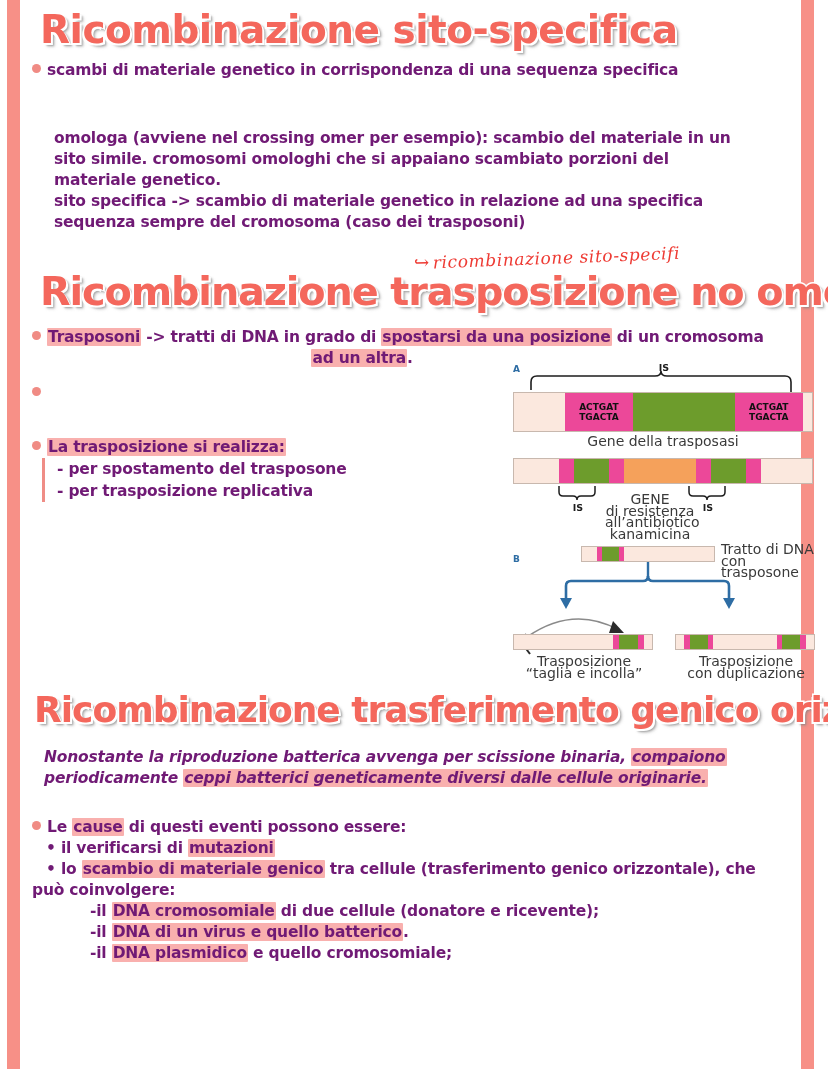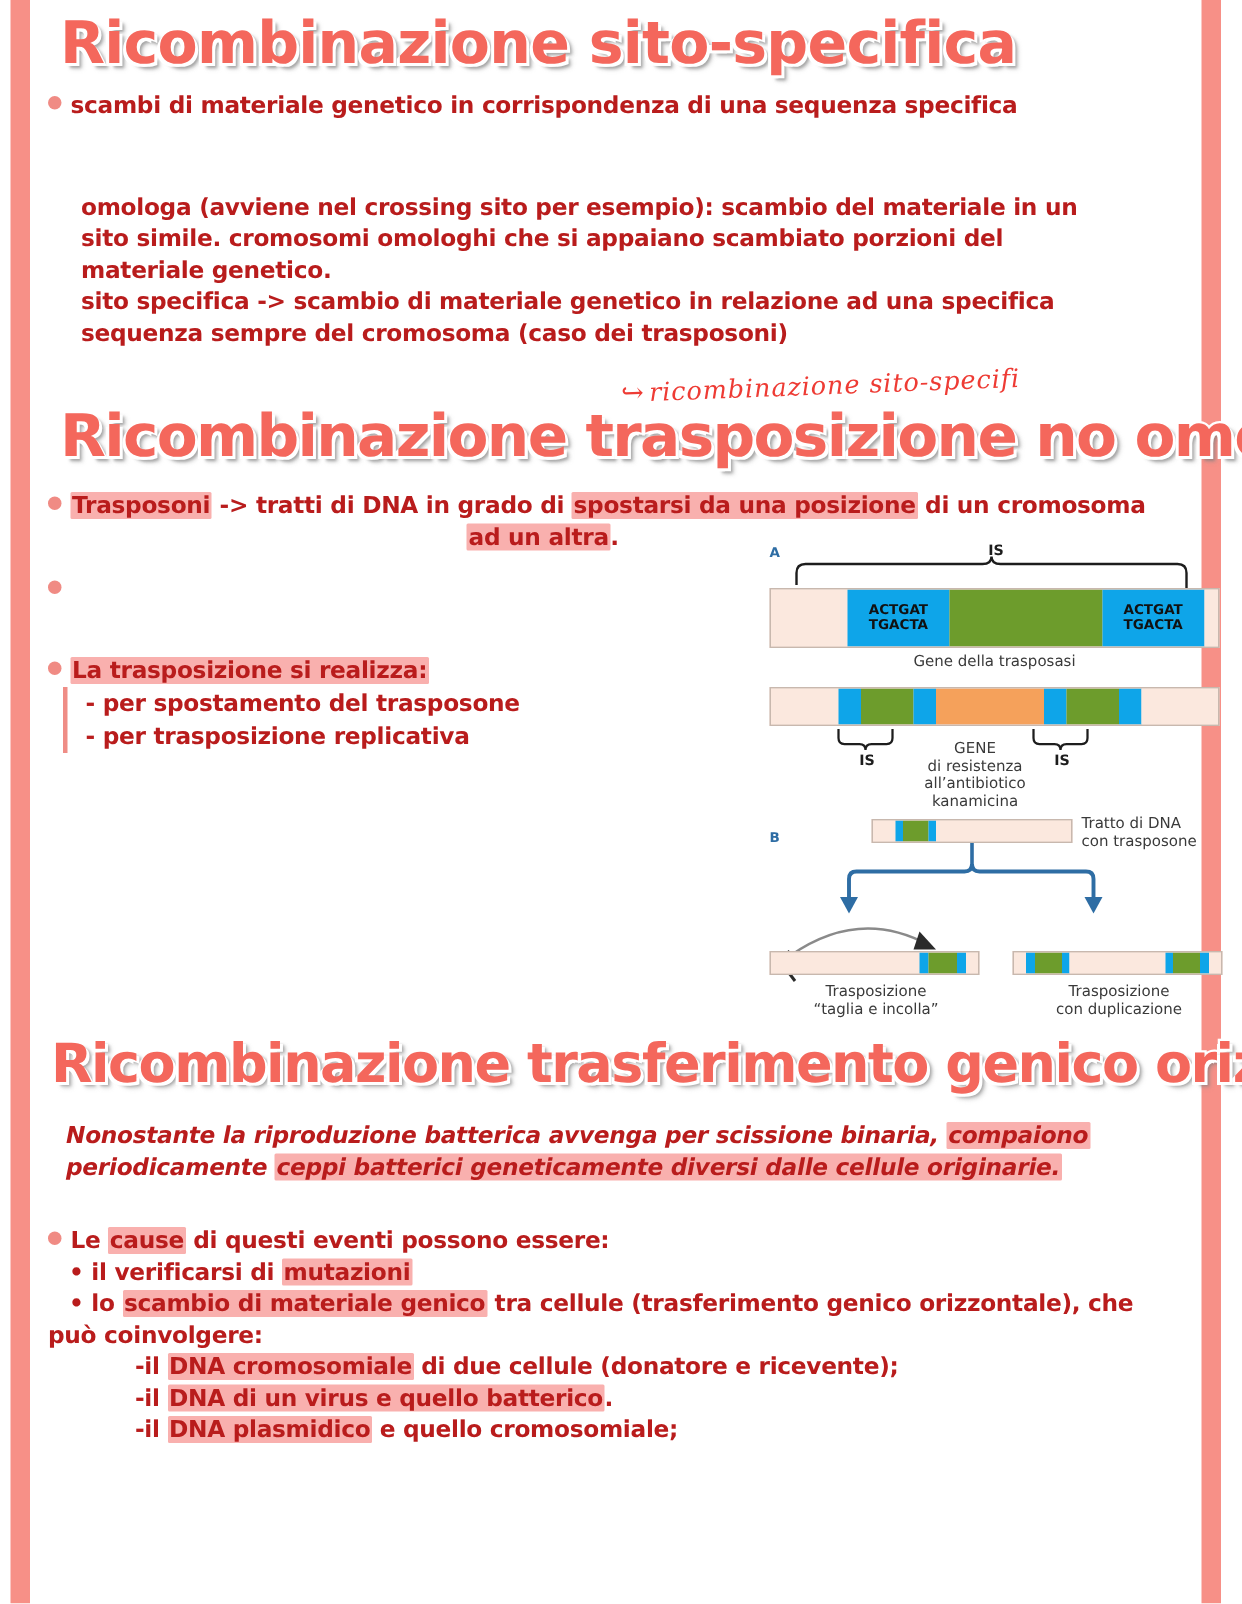"scambi di materiale genetico in" .txt { color: #b91c1c -> #701a75 }
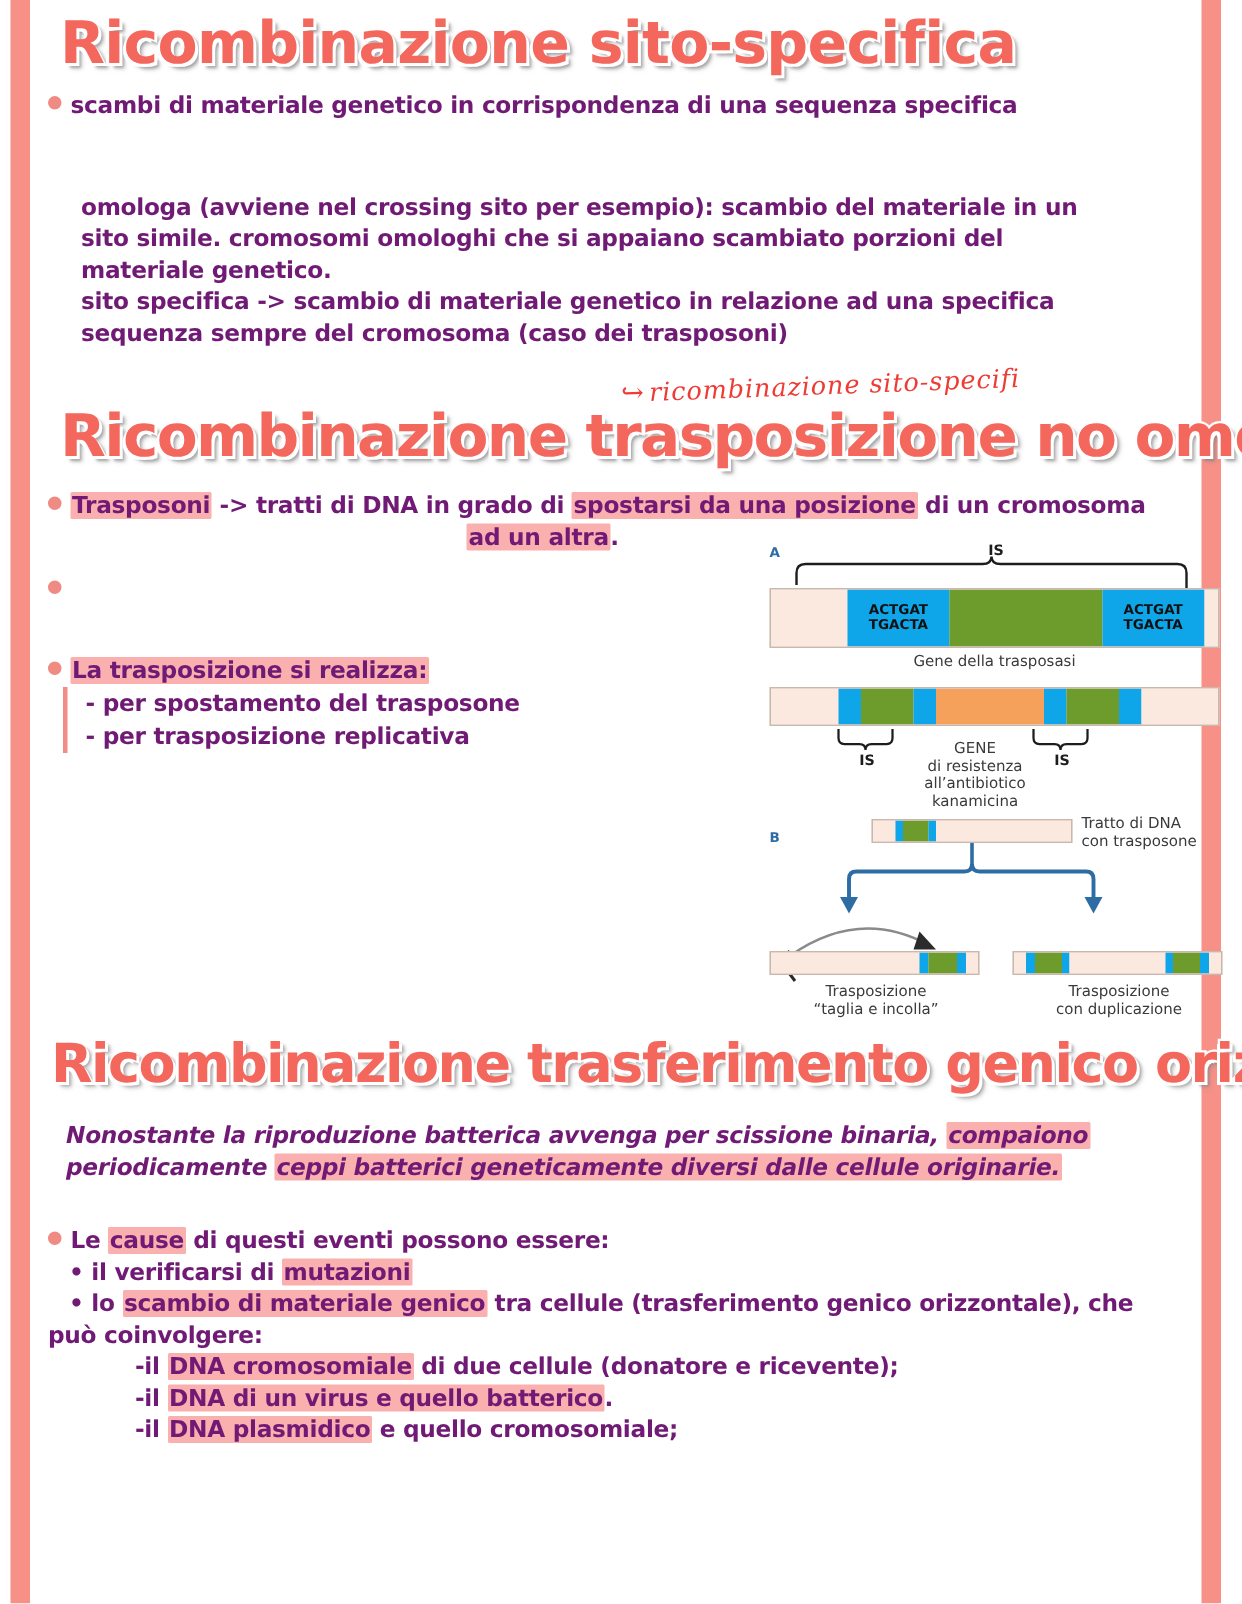"omologa (avviene nel crossing sito" div { text: sito -> omer }
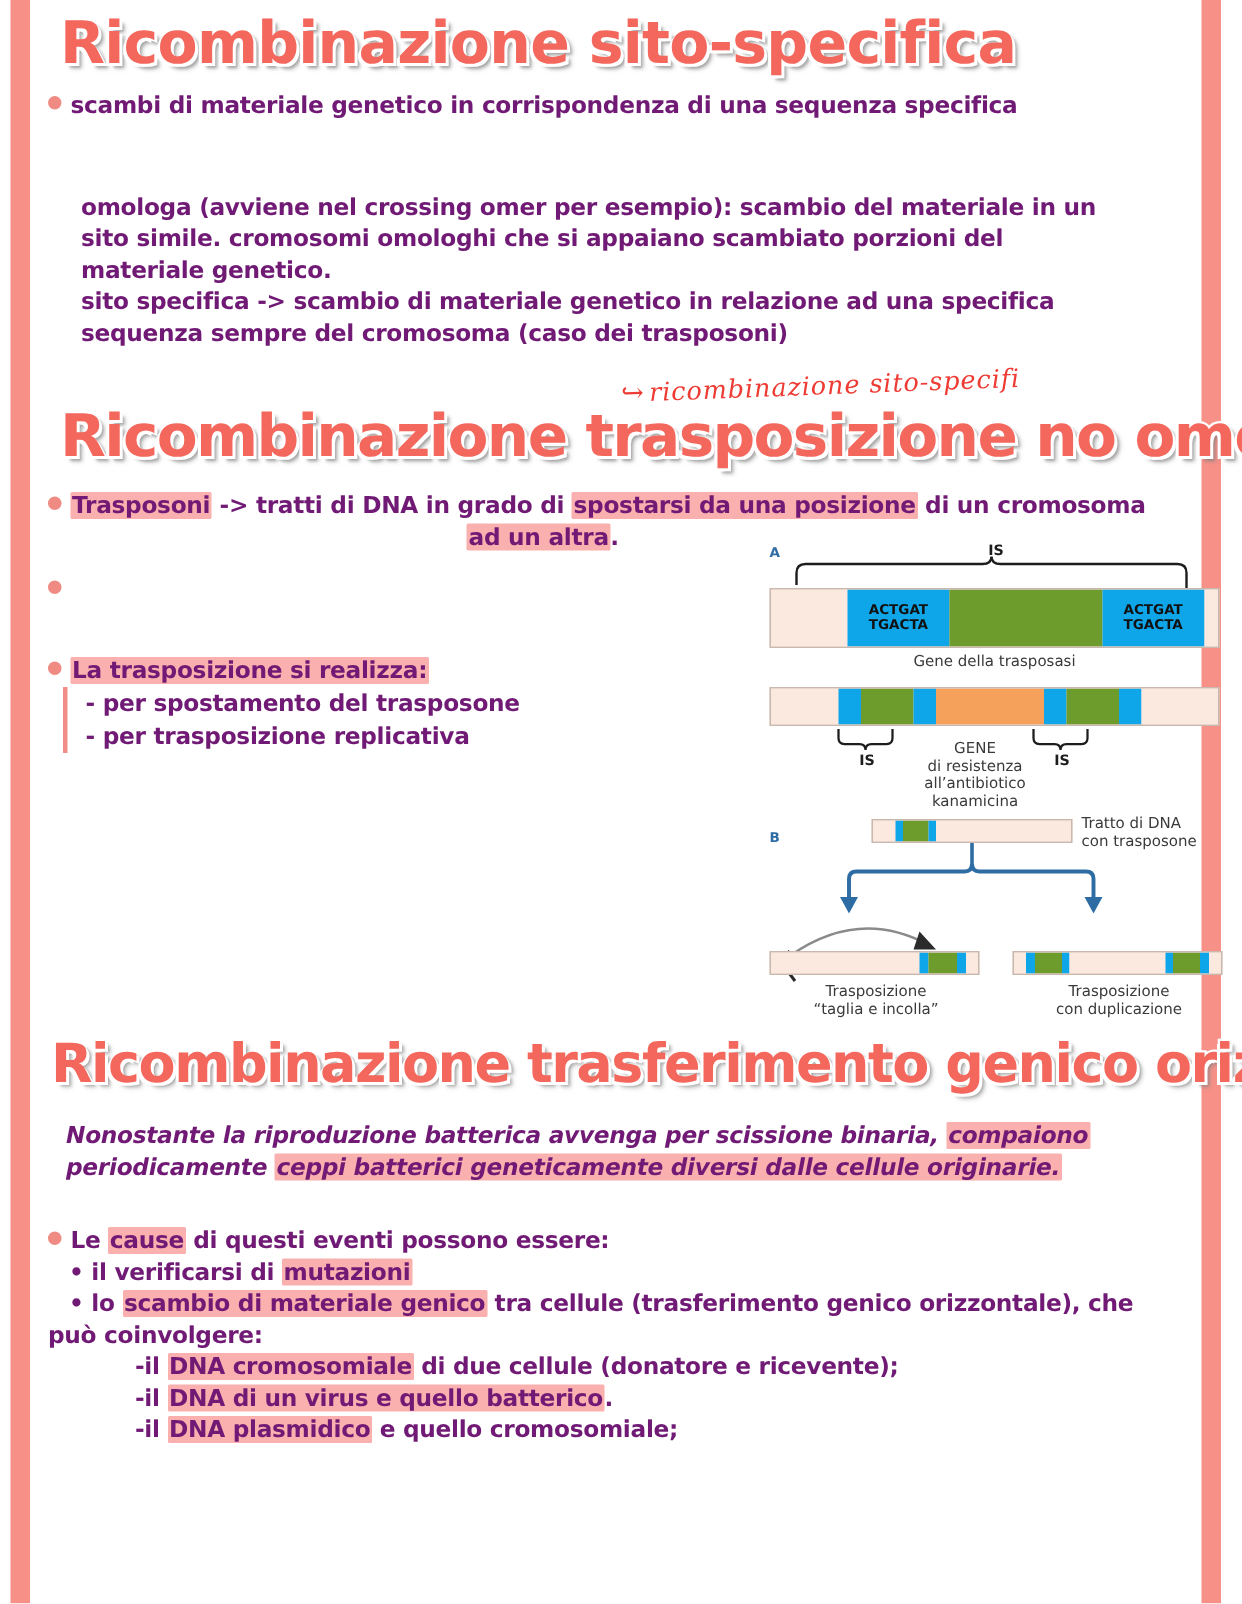"ACTGAT" .seg.lgreen { background: #0ea5e9 -> #ec4899 }
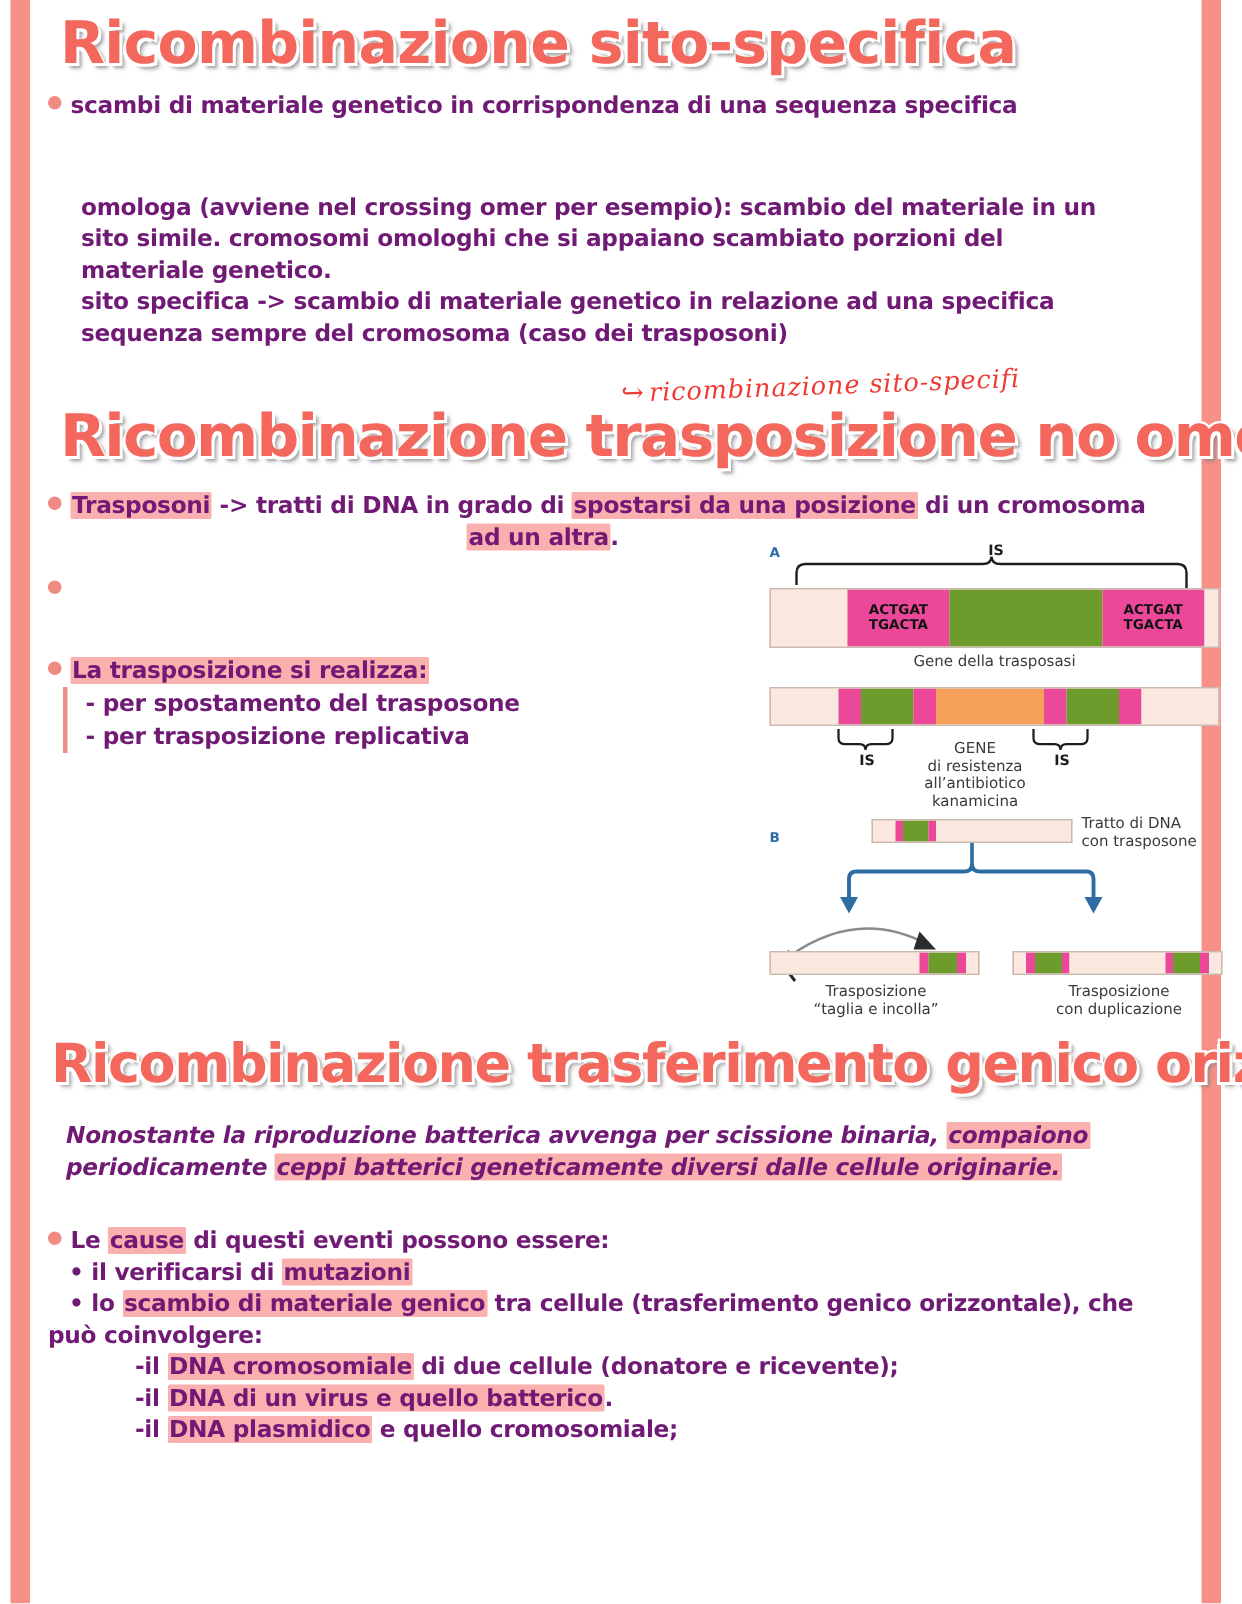"Gene della trasposasi" .cap { font-size: 10px -> 14px }
